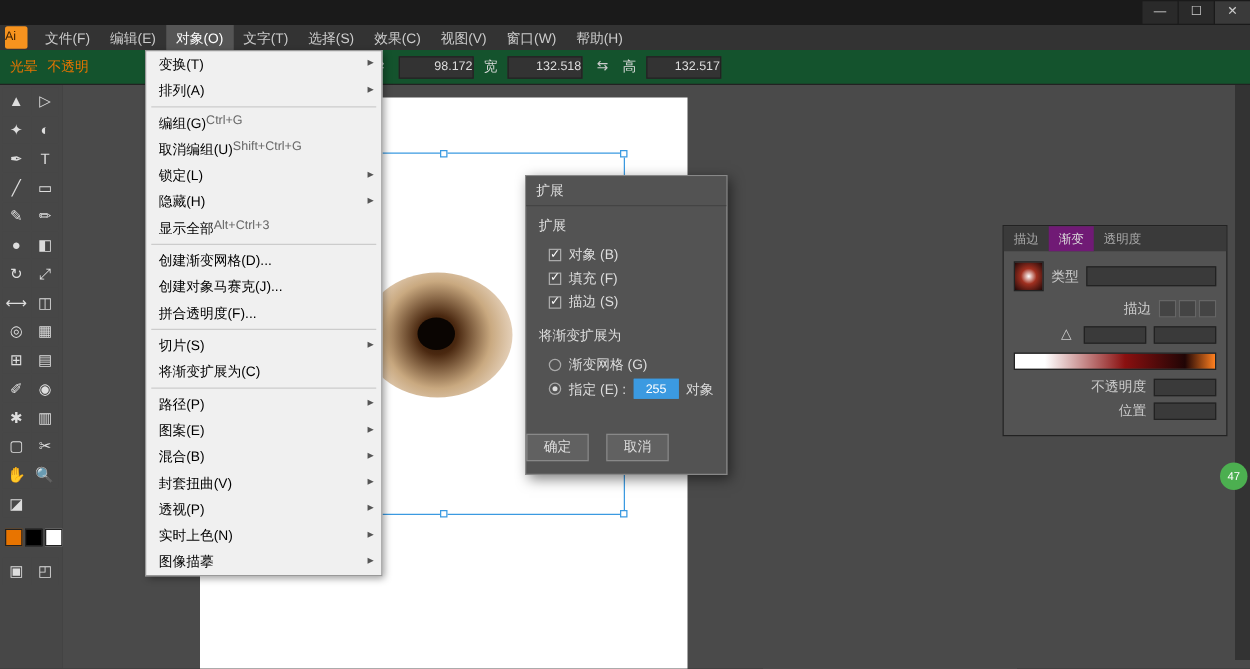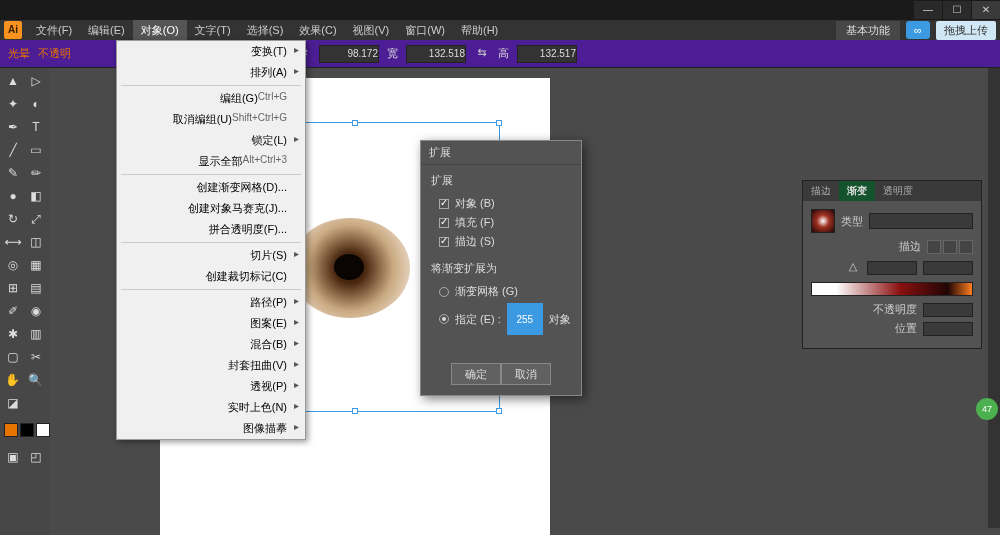"Ai" .app-icon { font-weight: bold -> normal; text-align: center -> none }
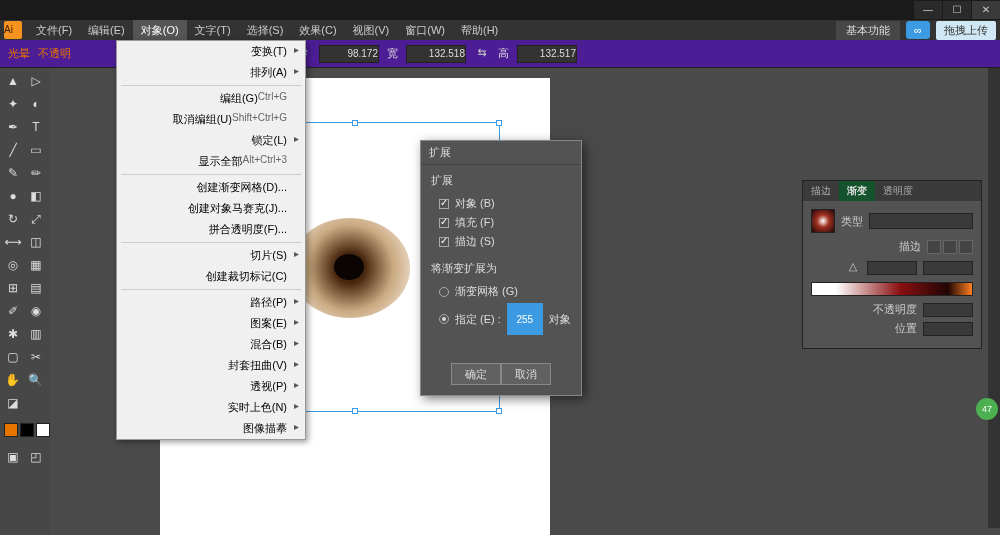"基本功能" div.menu-right { html: <div> <div>基本功能</div> <div>∞</div> <div>拖拽上传</div> </div> -> none }
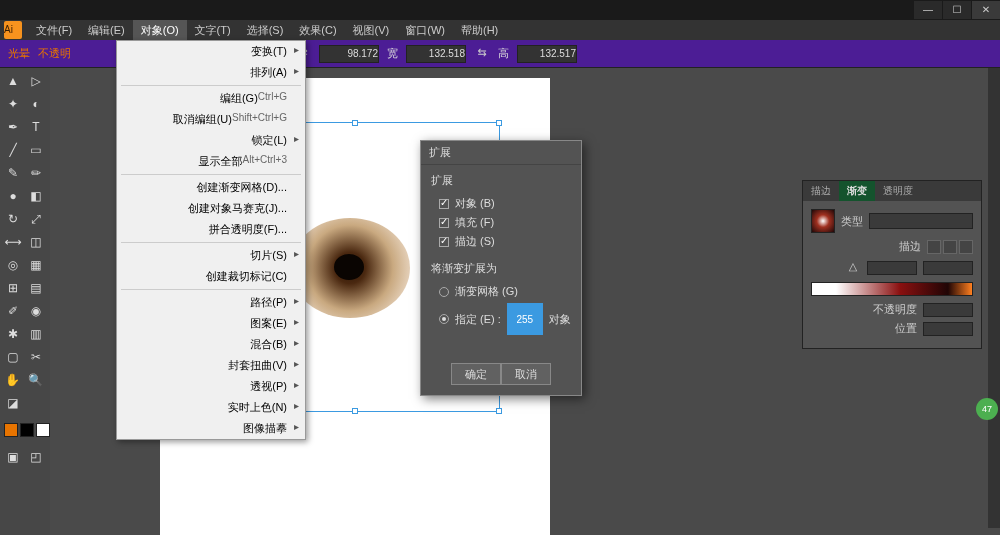"光晕" .controlbar { background: #4c1d95 -> #14532d }
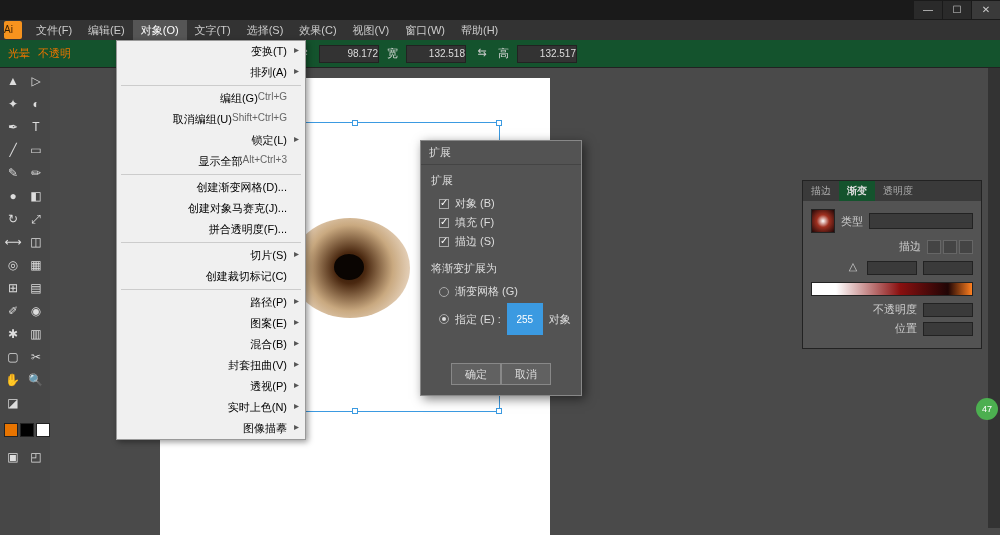"变换(T)" .dd-item { justify-content: flex-end -> flex-start }
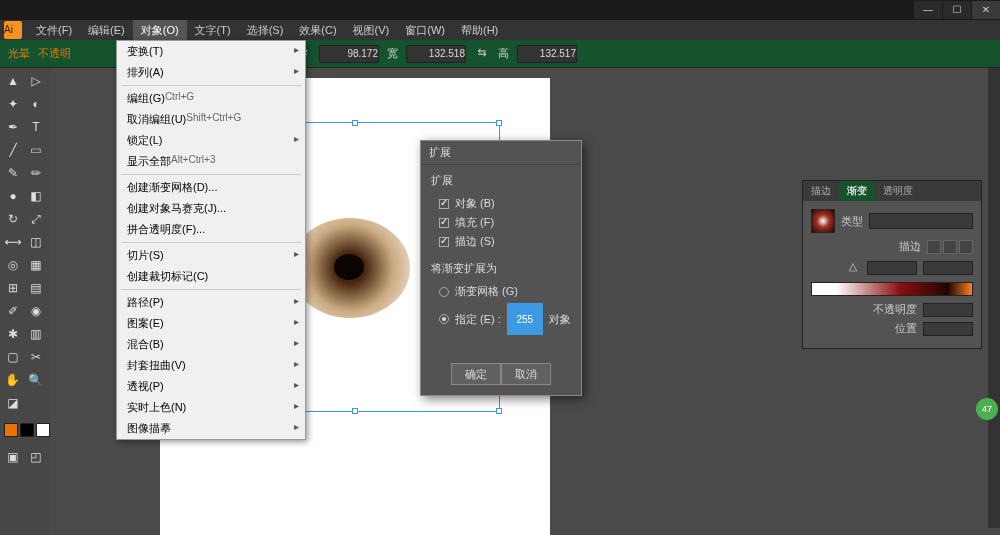"隐藏(H)" div.dd-item { html: none -> <div> <span>隐藏(H)</span> </div> }
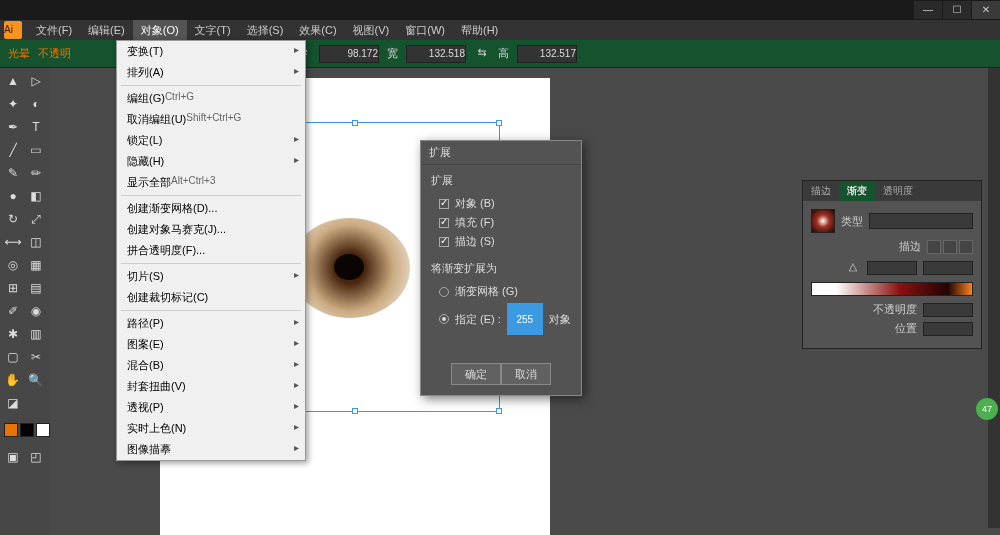"渐变" .ptab.active { background: #14532d -> #701a75; font-weight: bold -> none }
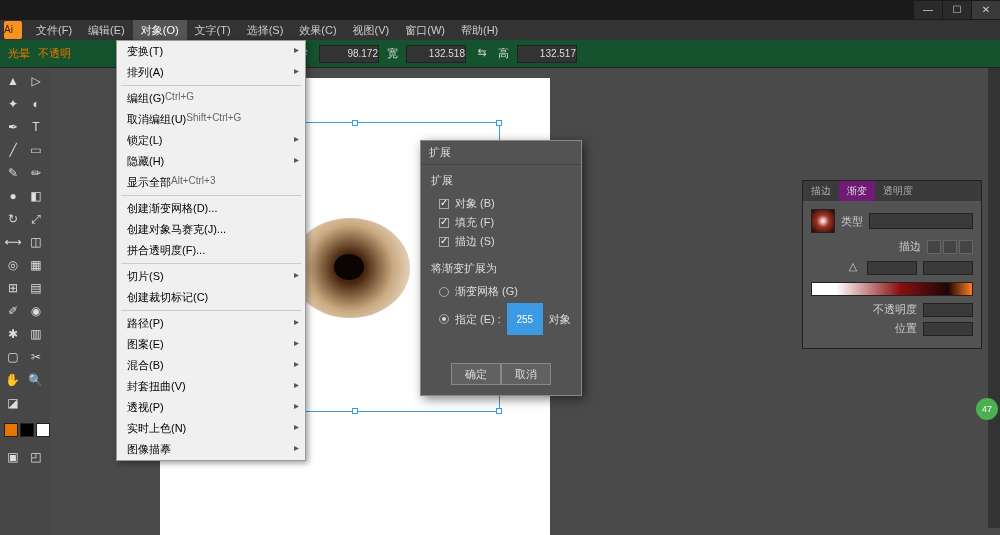"创建裁切标记(C)" span { text: 创建裁切标记 -> 将渐变扩展为 }
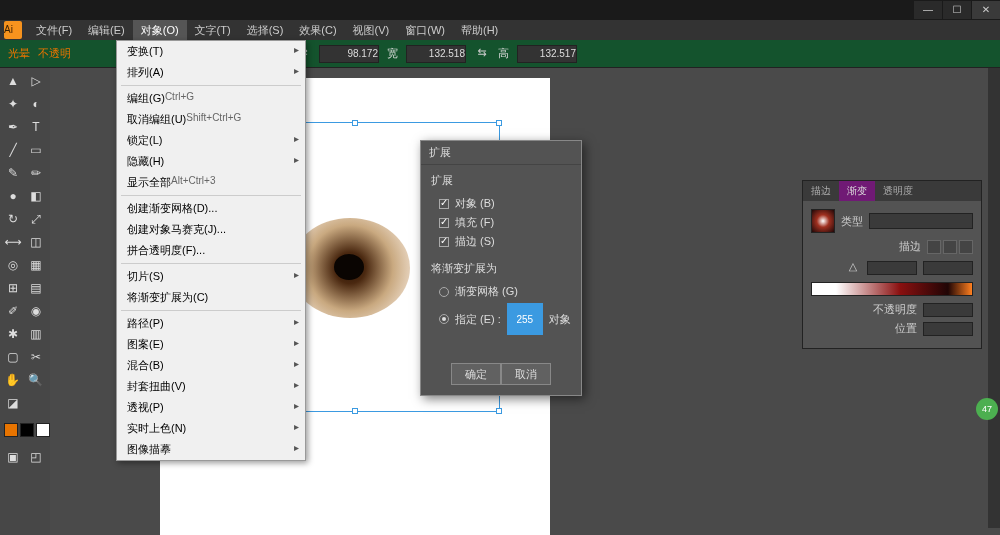"255" .dlg-input { height: 32px -> 16px }
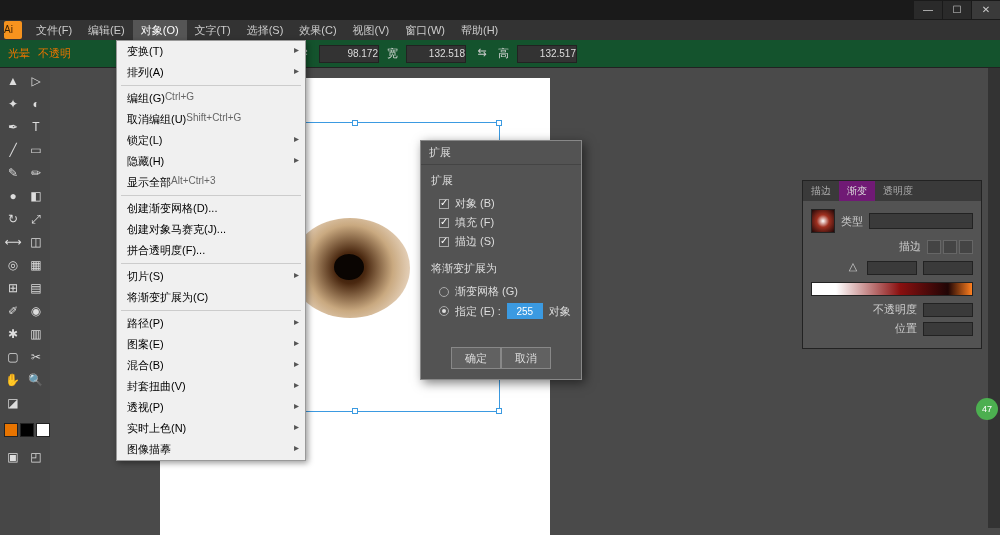"确定" .dlg-buttons { gap: none -> 14px; justify-content: center -> none }
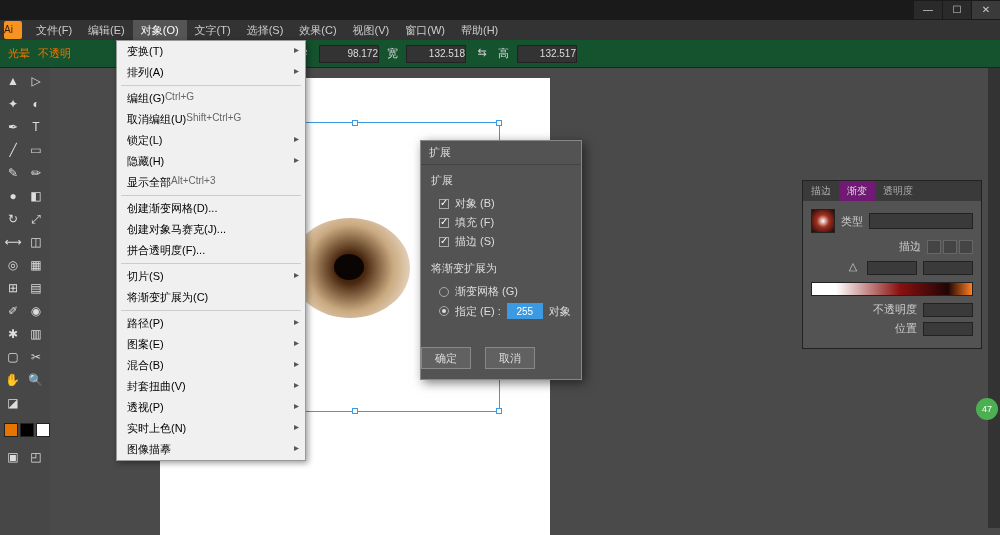"47" .green-circle { margin-top: 28px -> none }
